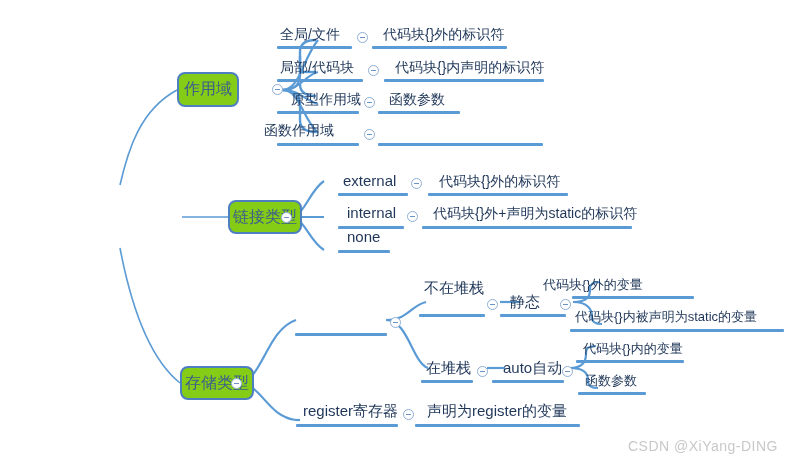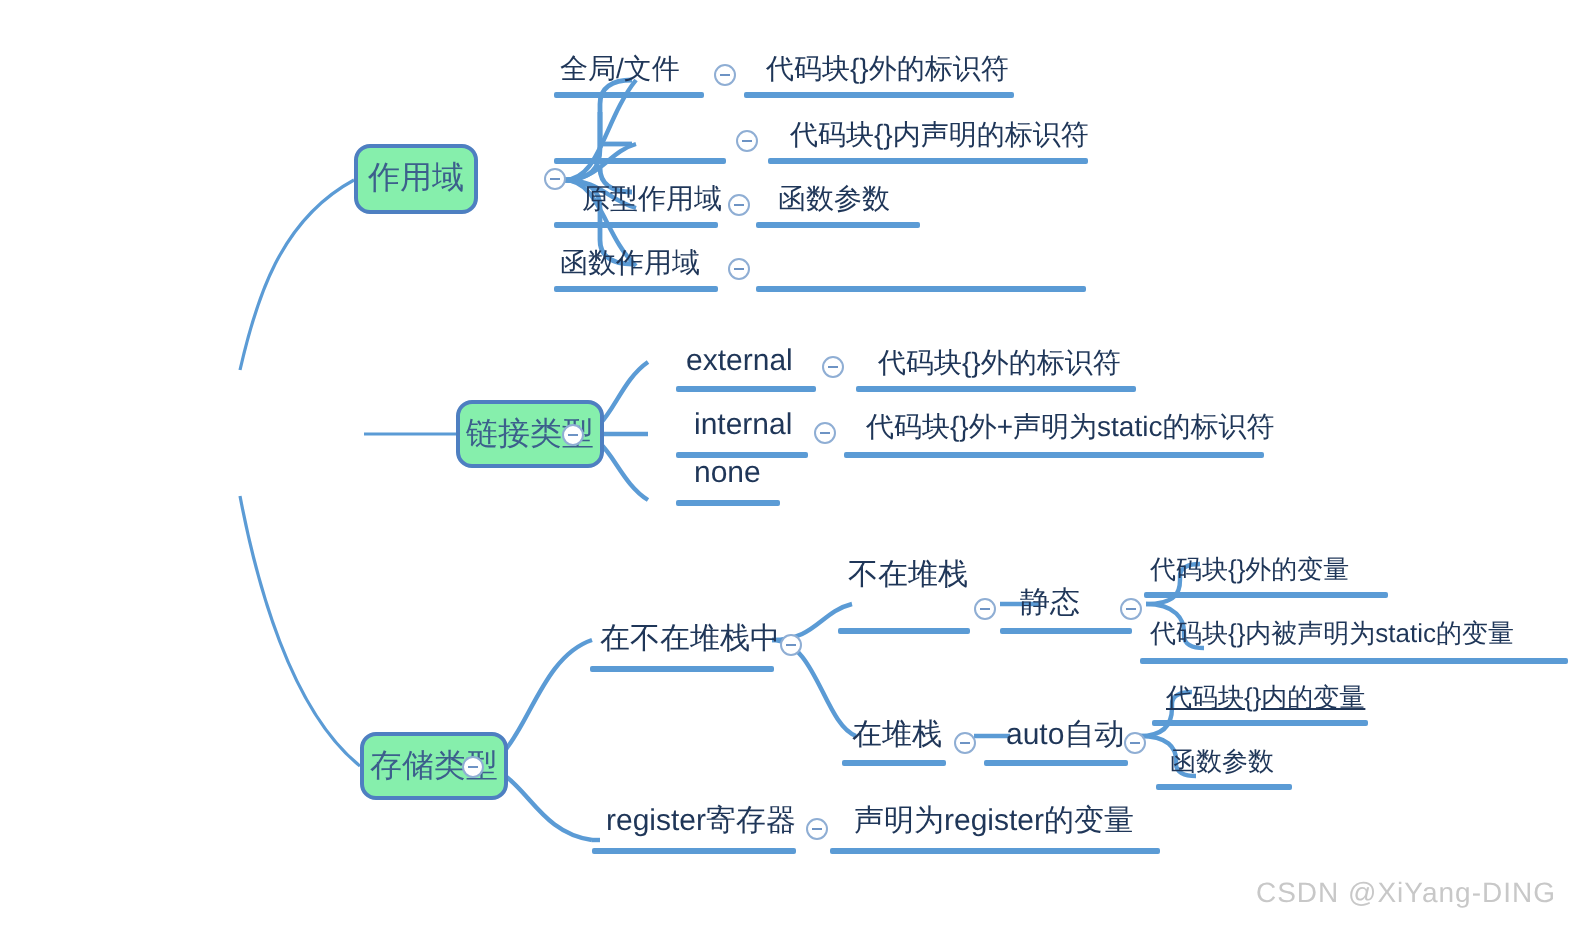"局部/代码块" div.tnode { html: none -> <div>局部/代码块</div> }
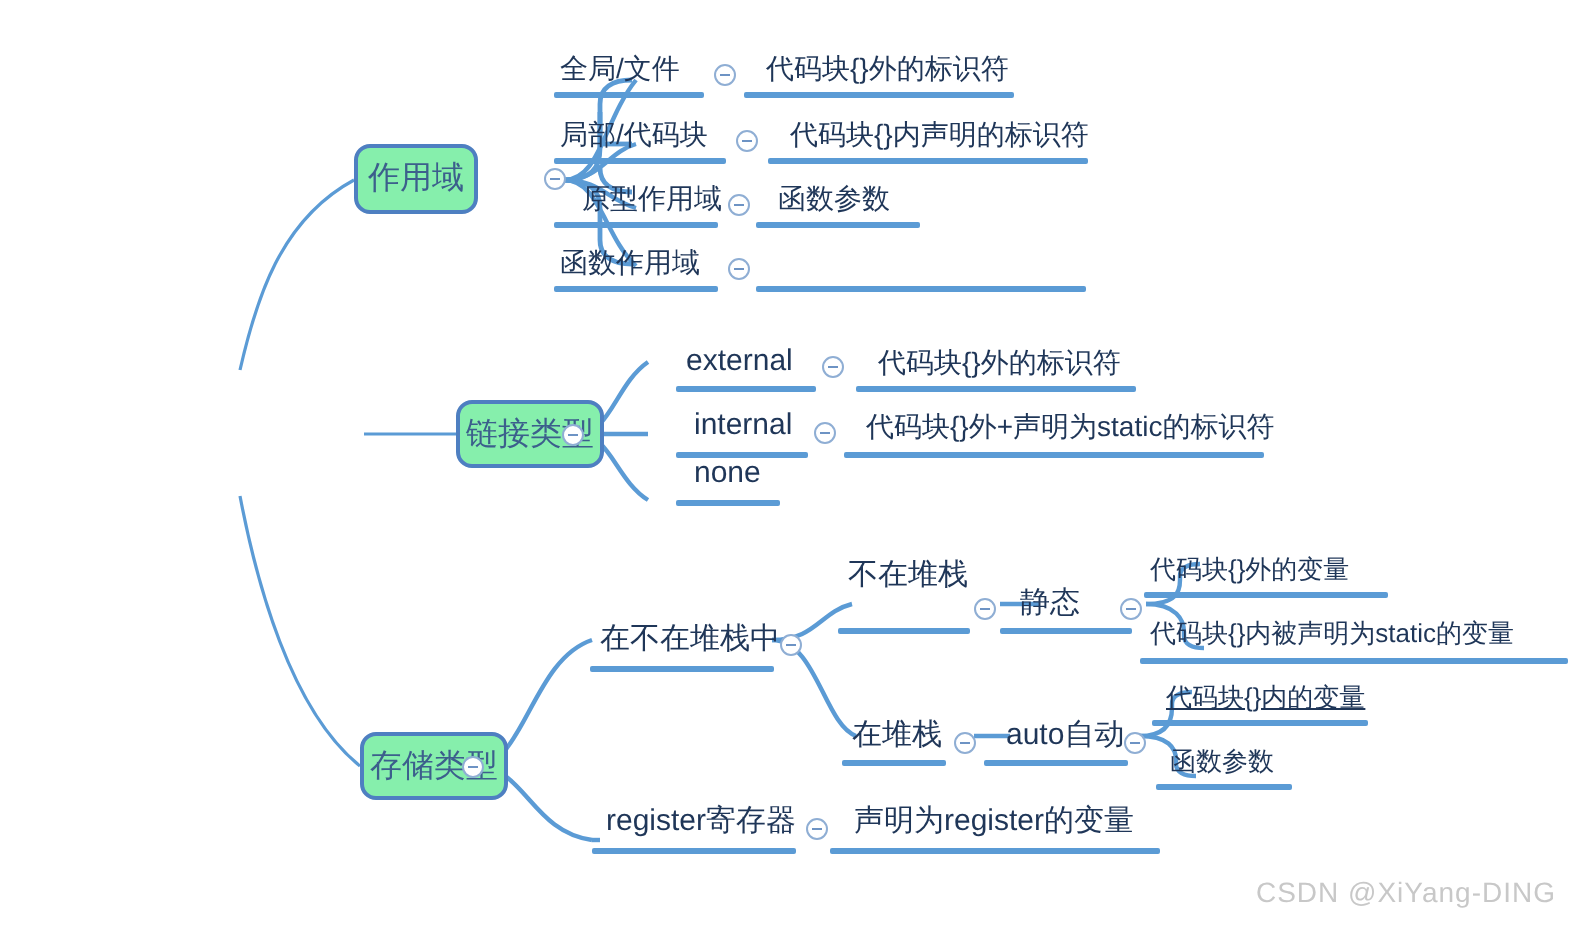"作用域" .box { background: #86efac -> #84cc16 }
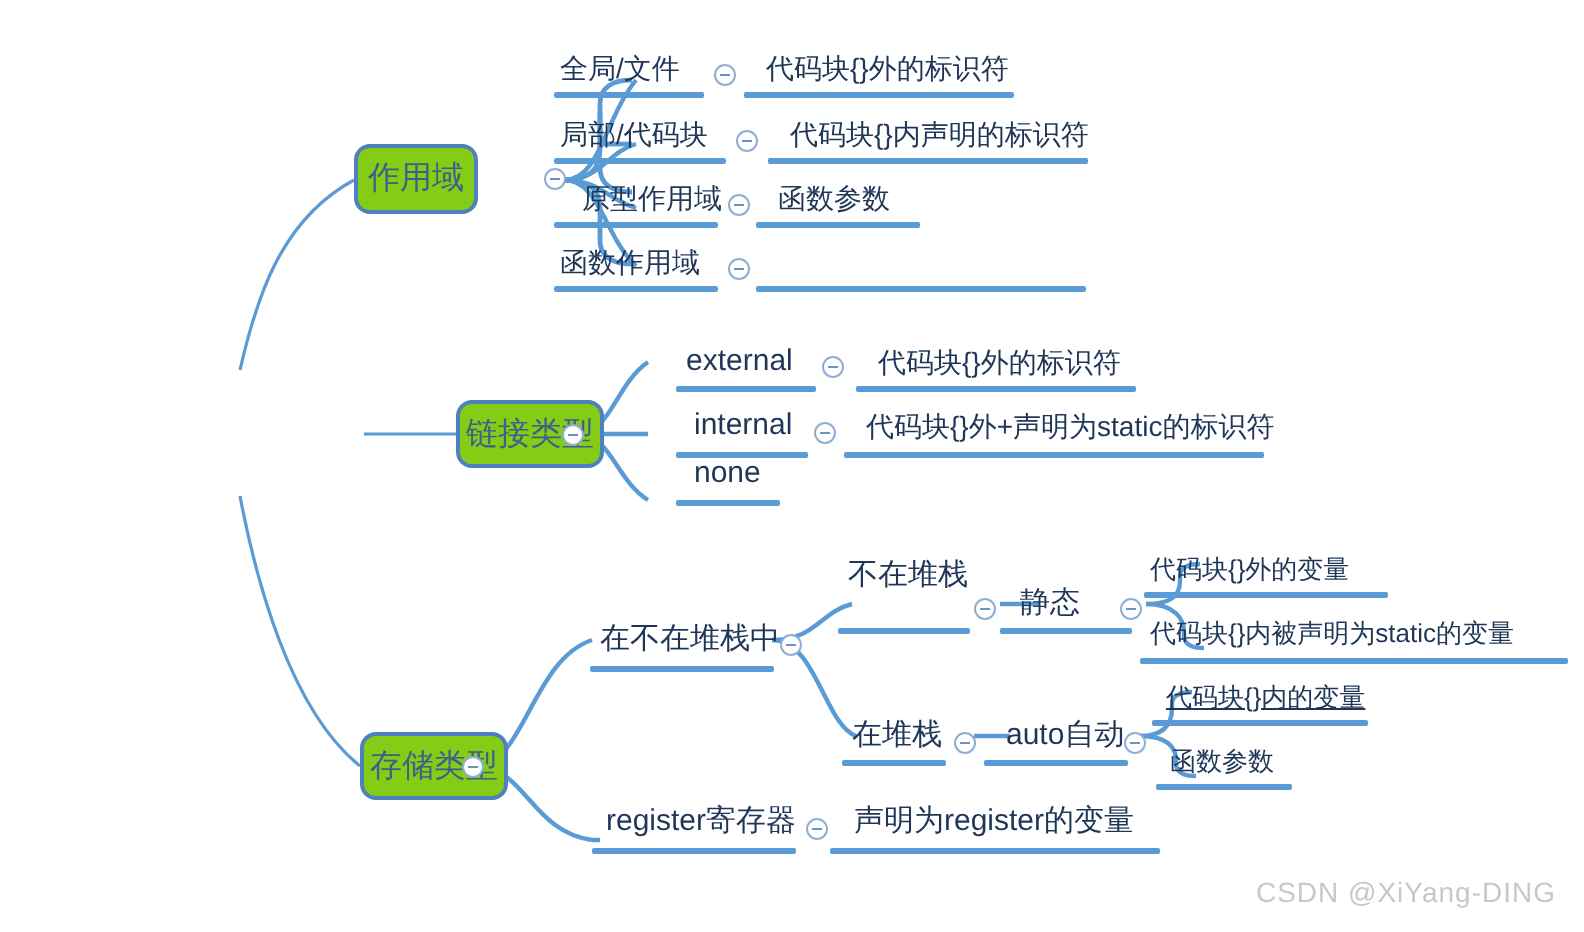"函数作用域" div.tnode { font-family: none -> Liberation Mono, monospace; left: 277px -> 261px }
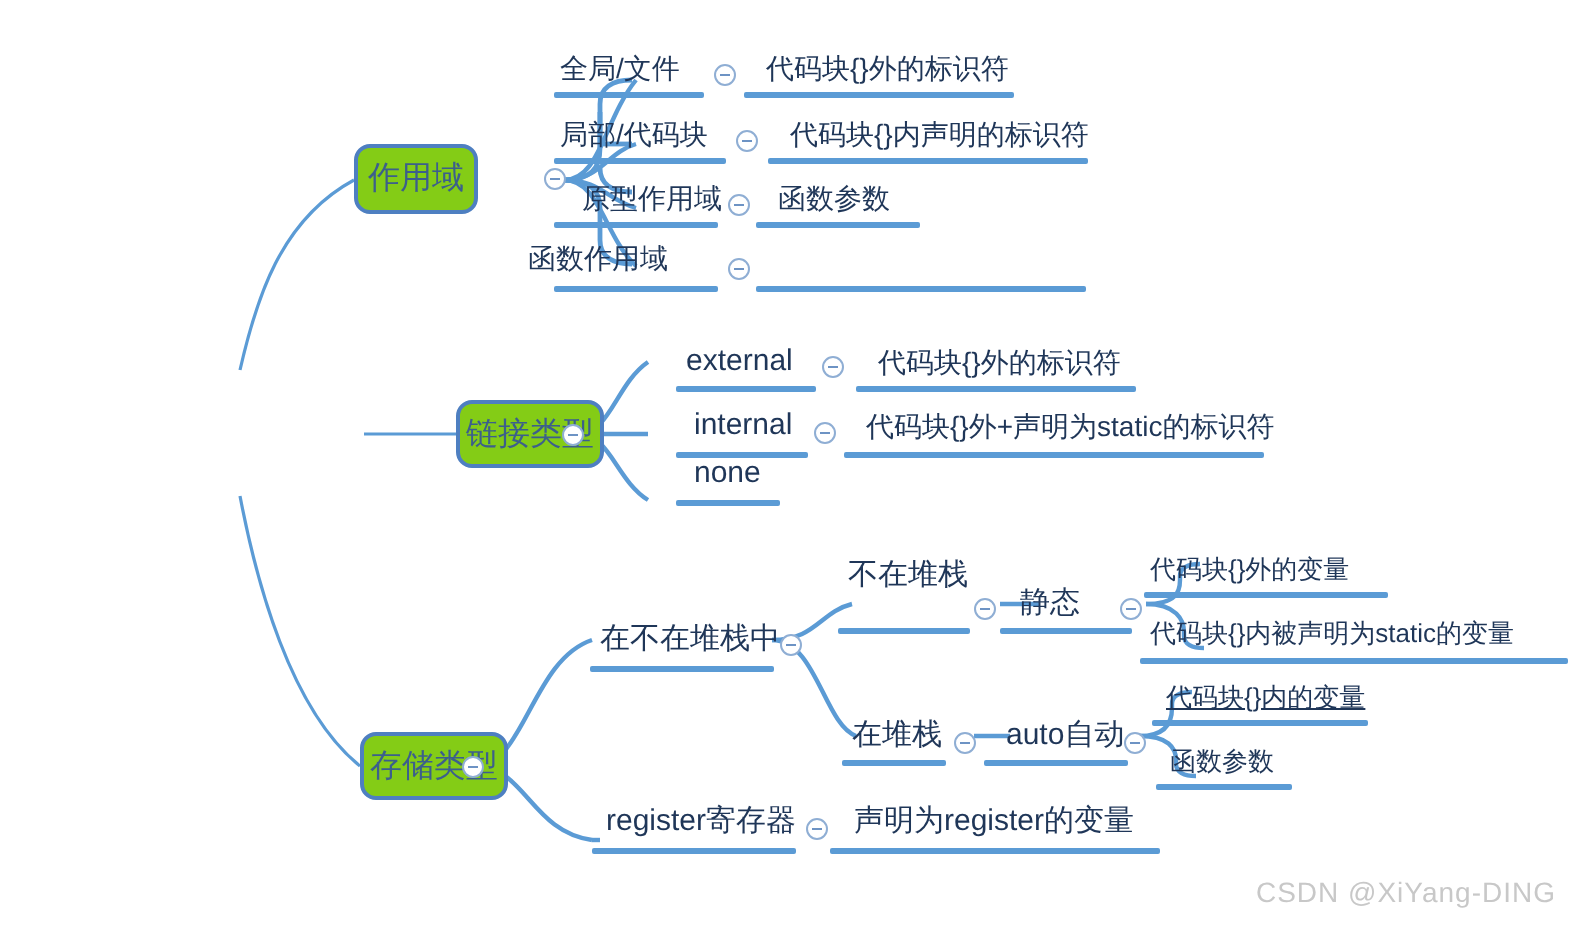"代码块{}外的变量" div.tnode { left: 572px -> 540px }
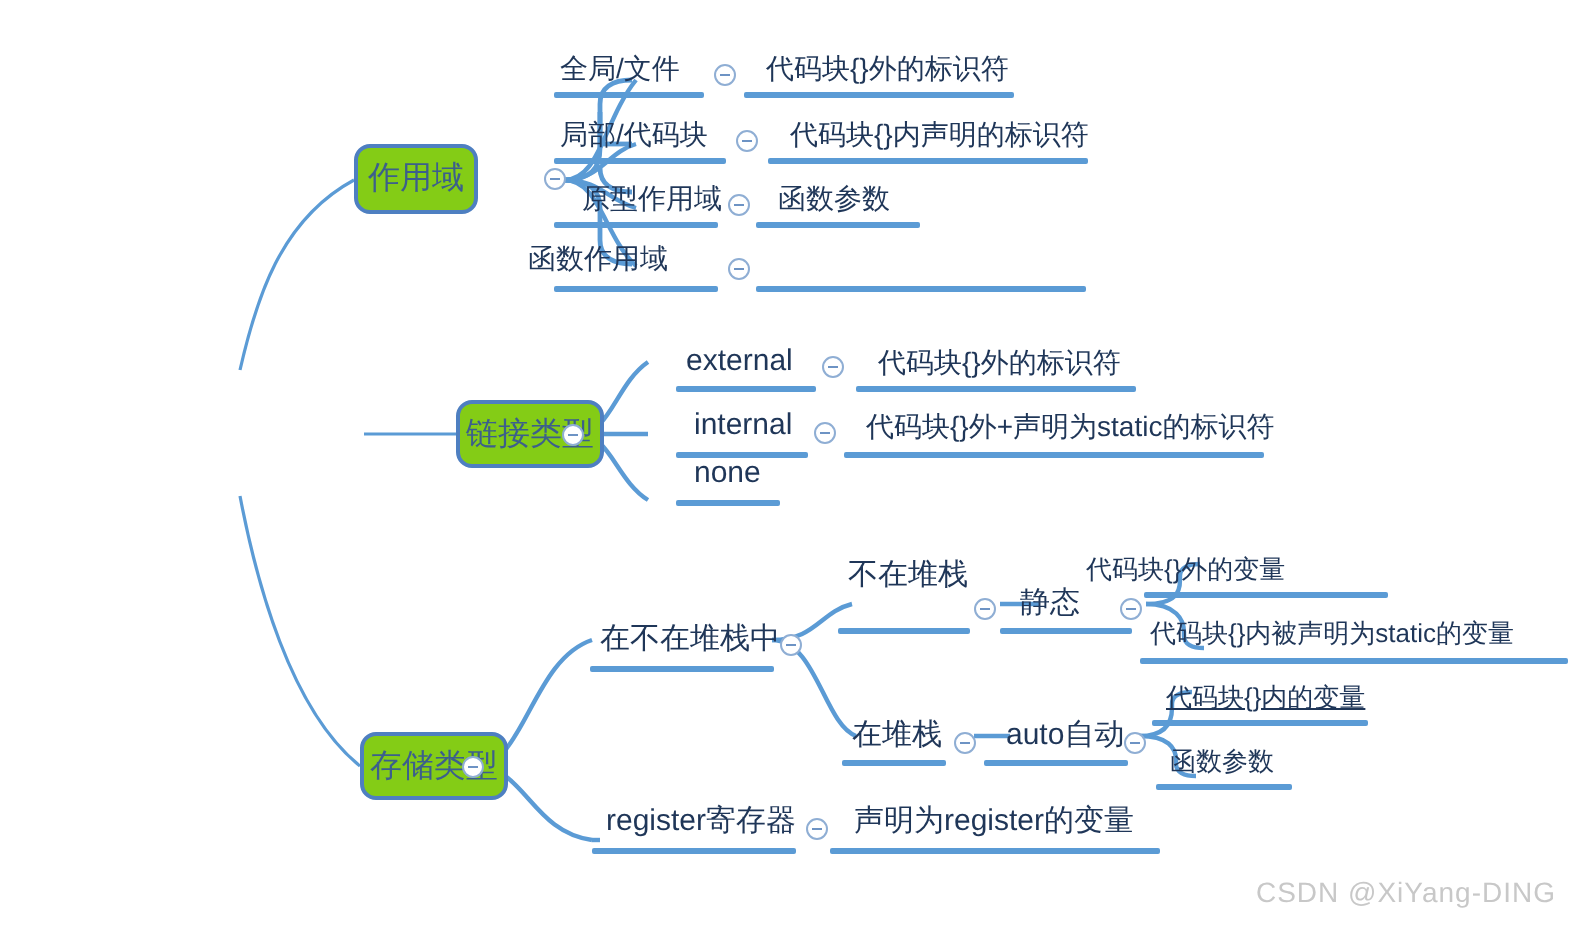"在不在堆栈中" div.tnode { html: <div>在不在堆栈中</div> -> none }
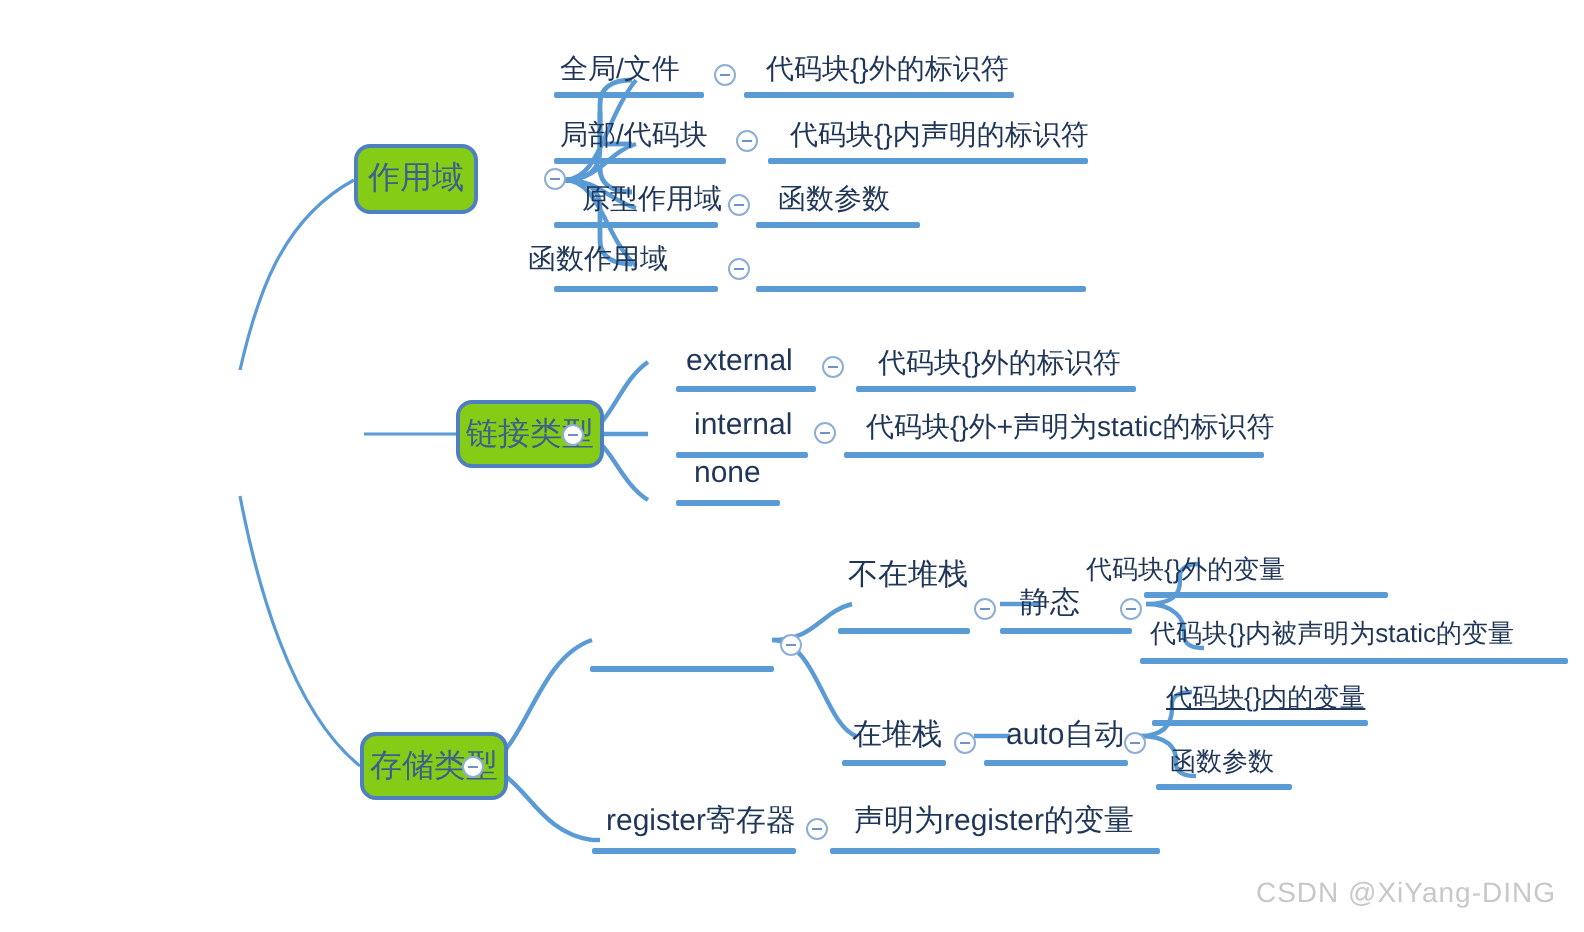"代码块{}内的变量" div.tnode { text-decoration: underline -> none }
